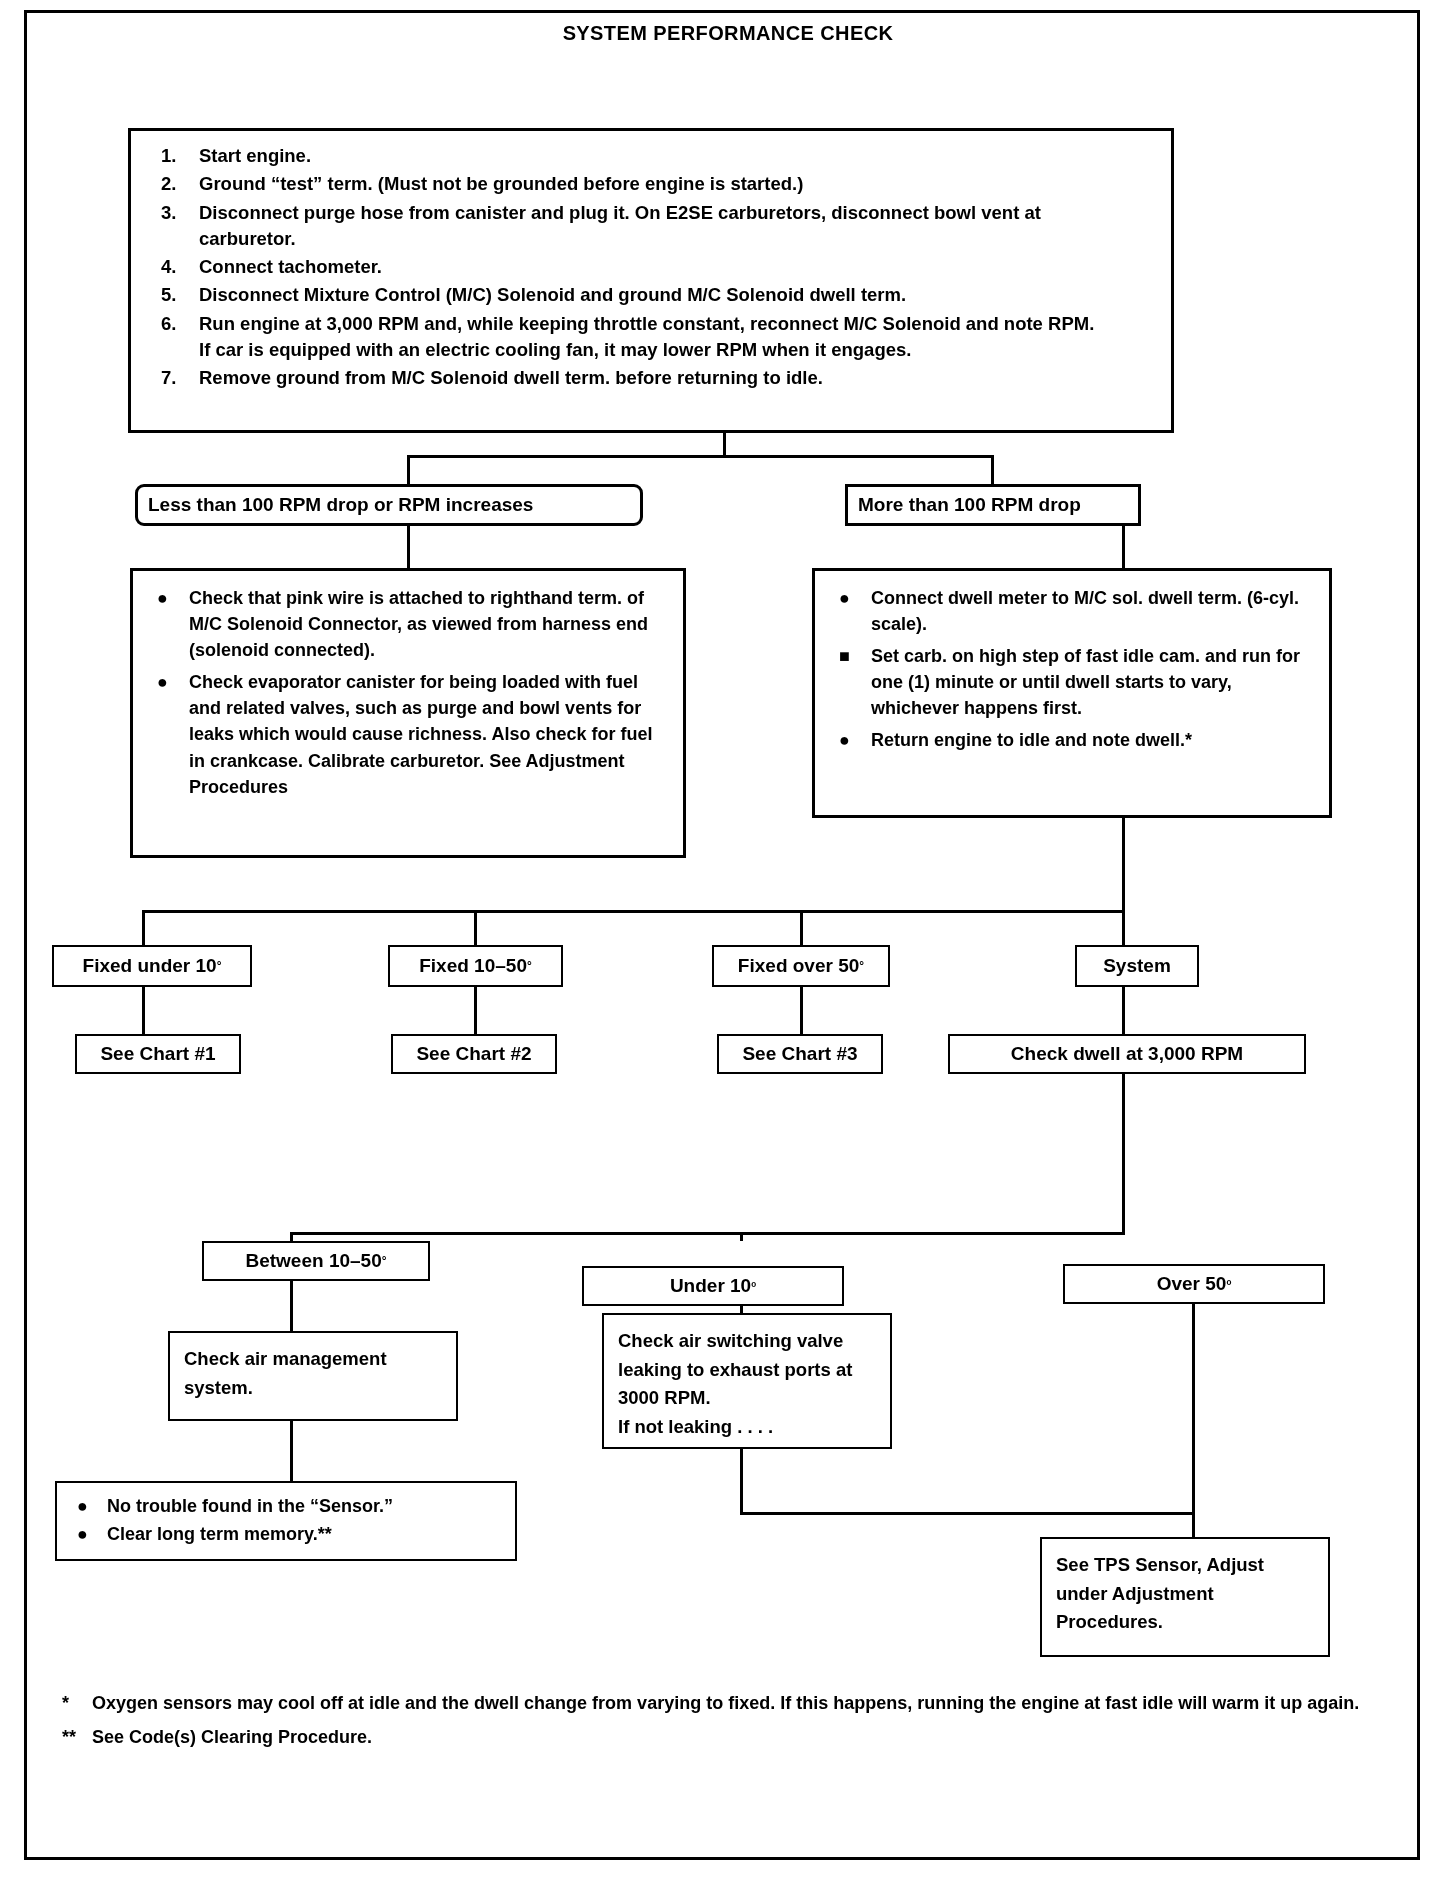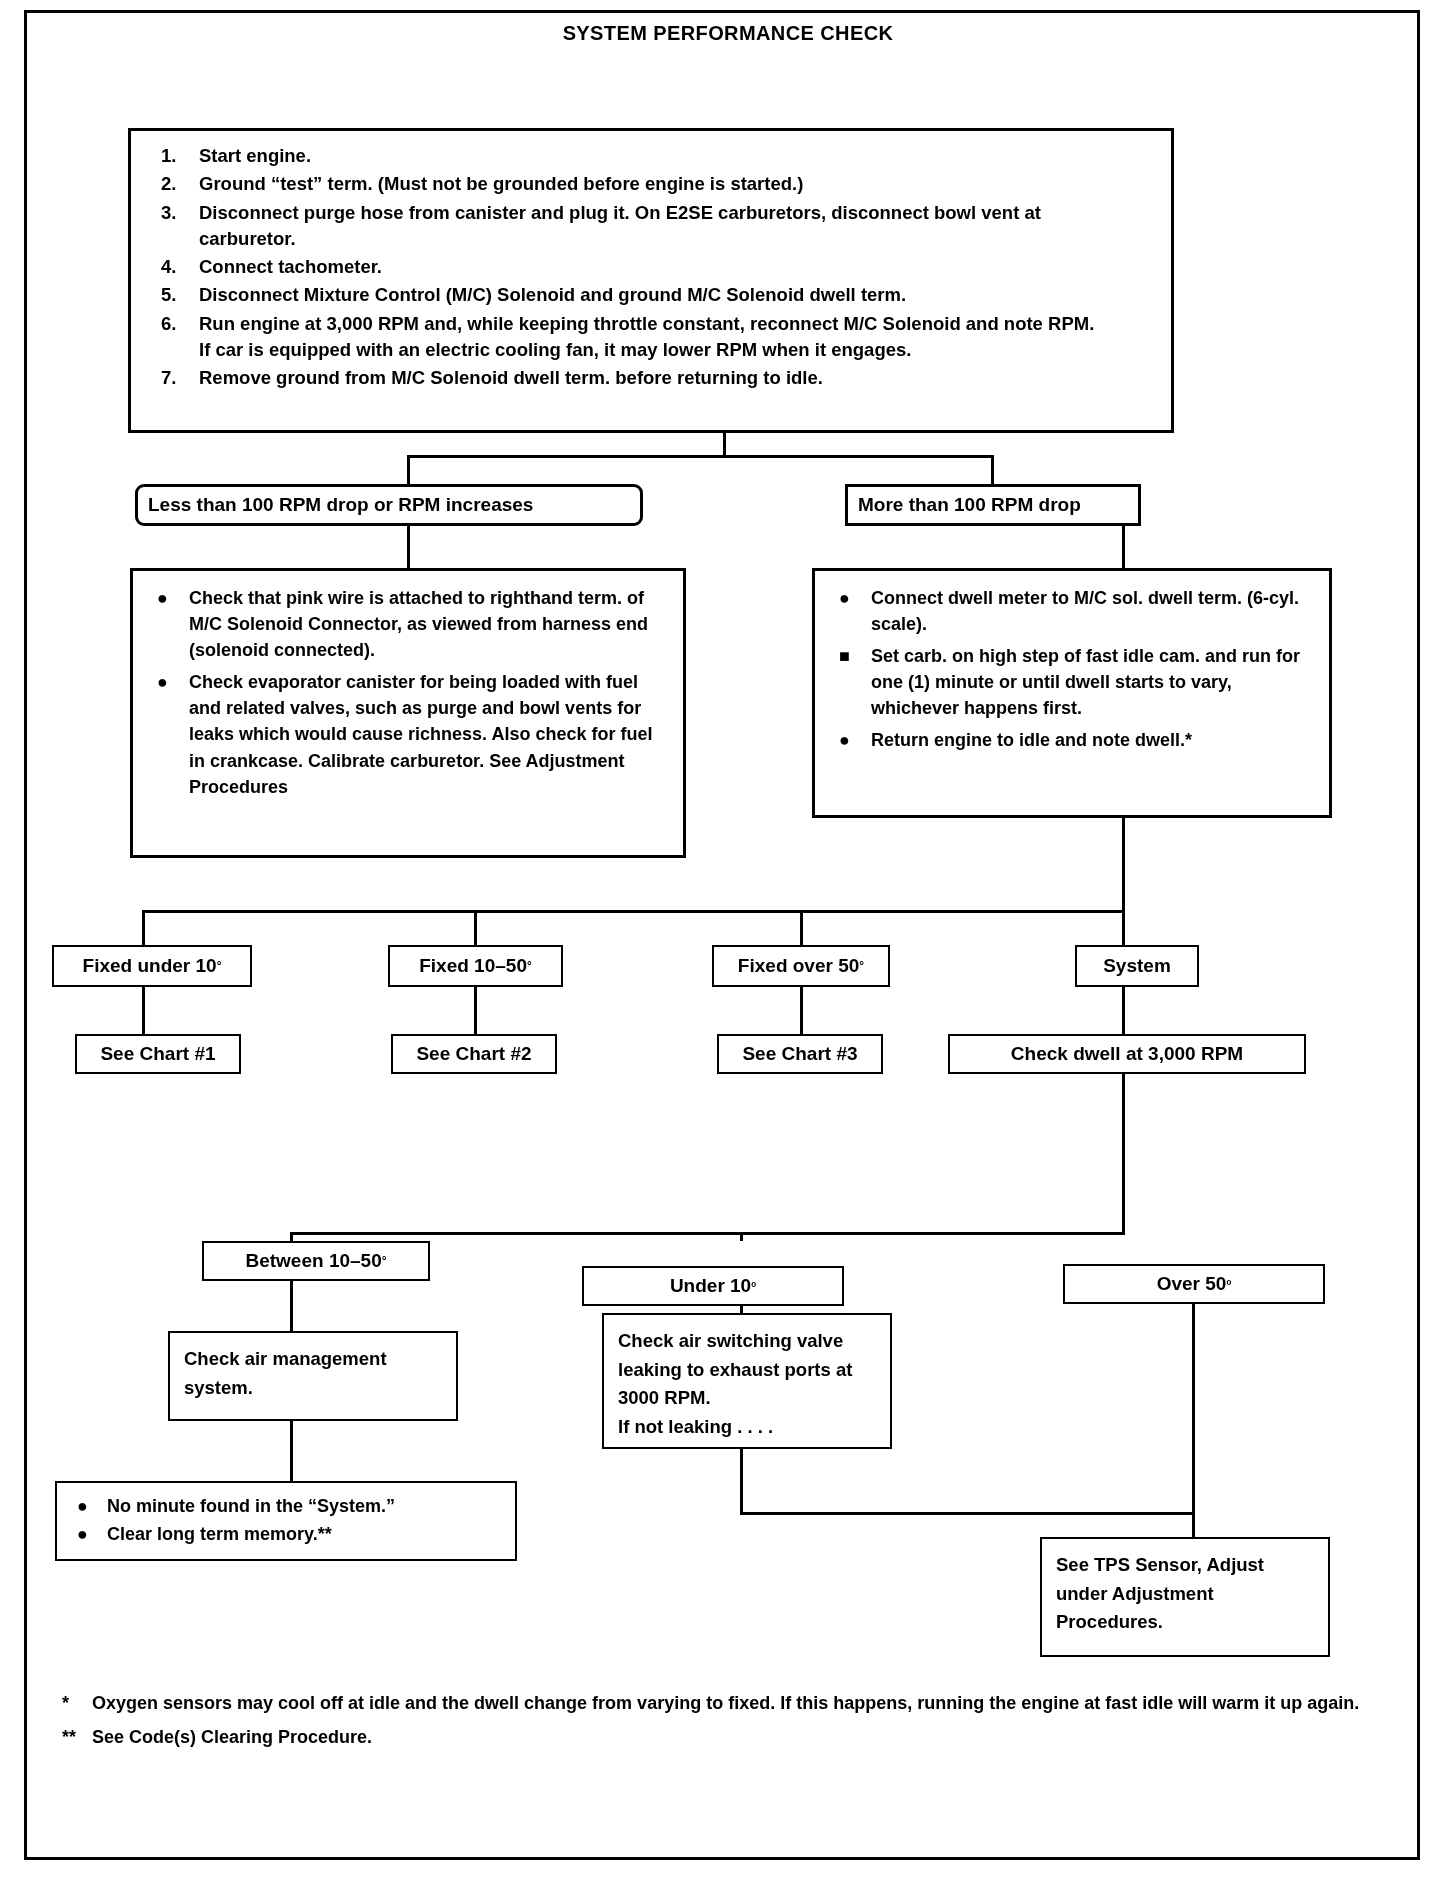"No minute found in the" div.btxt { text: minute found in the “System -> trouble found in the “Sensor }
